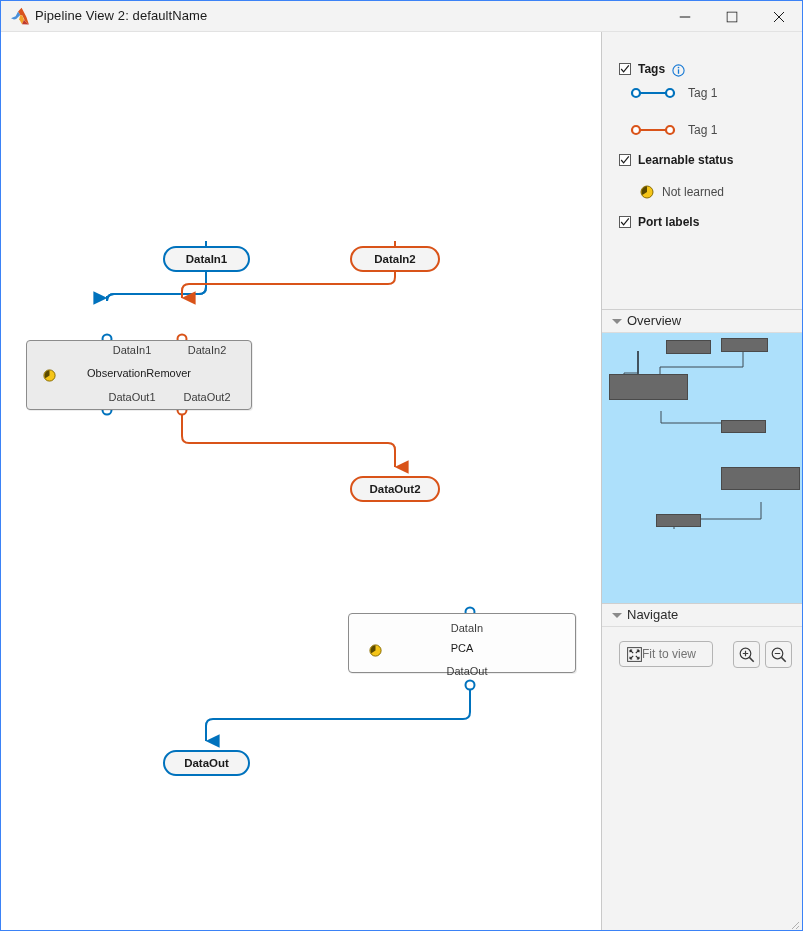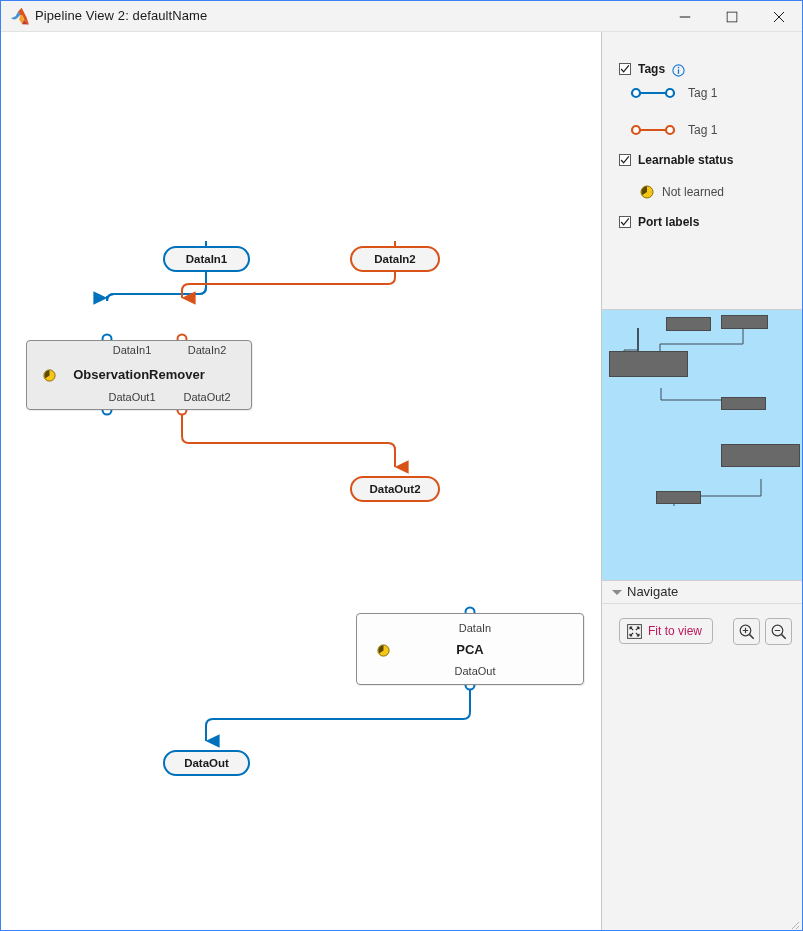"Overview" div.sect-hd { html: none -> <div> <span></span> <span>Overview</span> </div> }
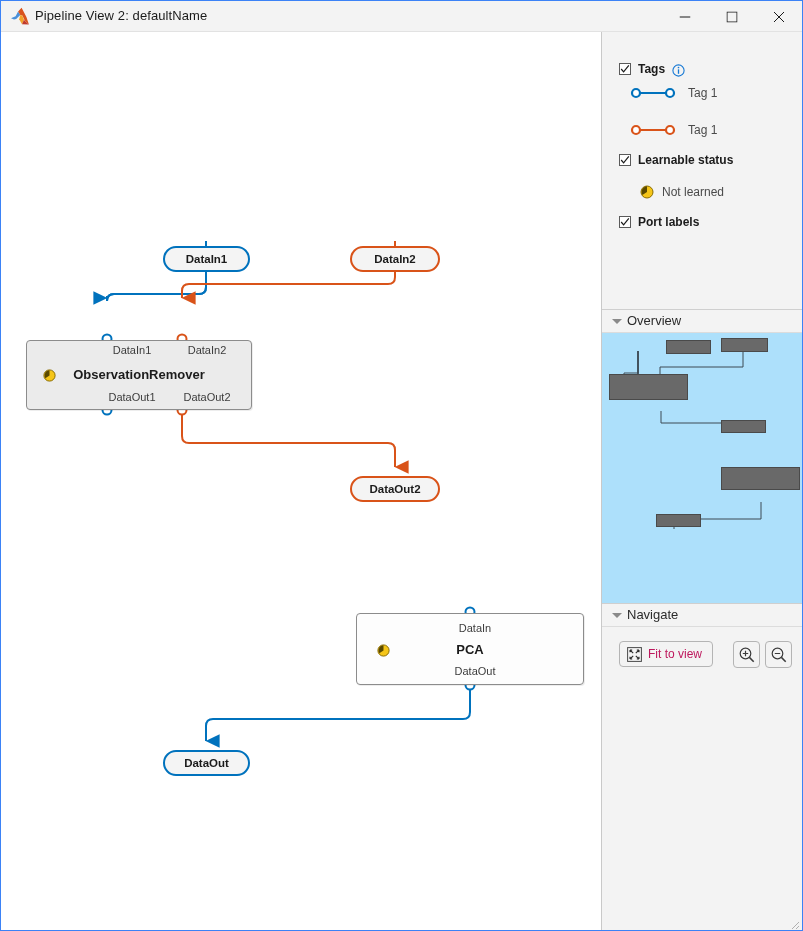"ObservationRemover" .block .bname { font-size: 13px -> 11px; font-weight: bold -> normal }
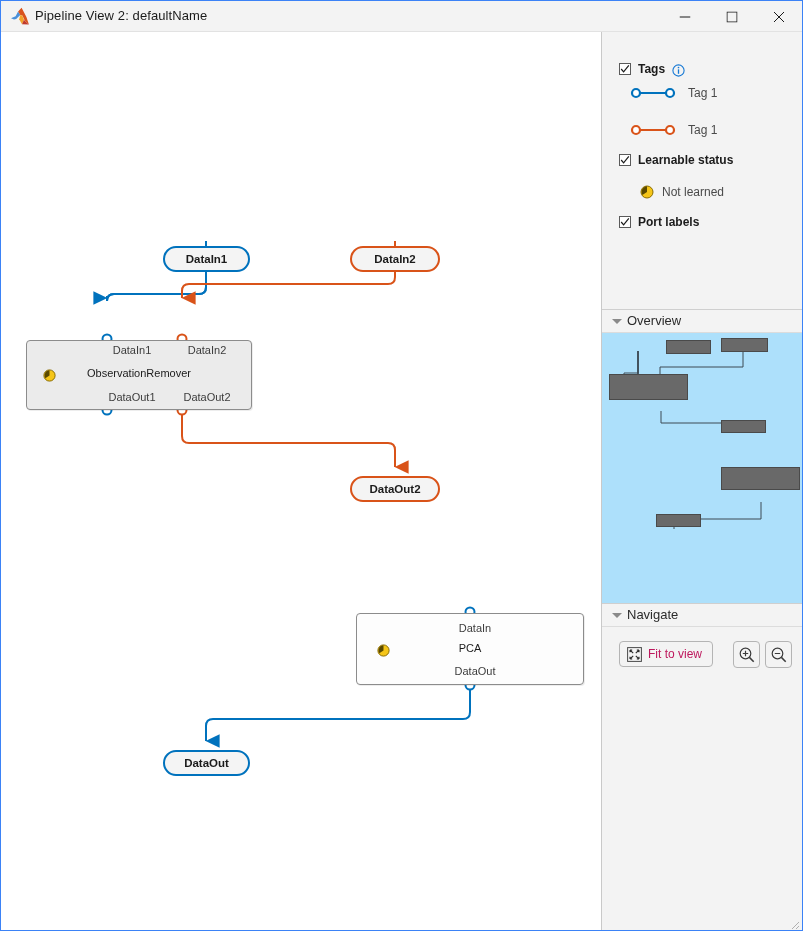"DataIn" div.block { height: 72px -> 60px; left: 354px -> 346px }
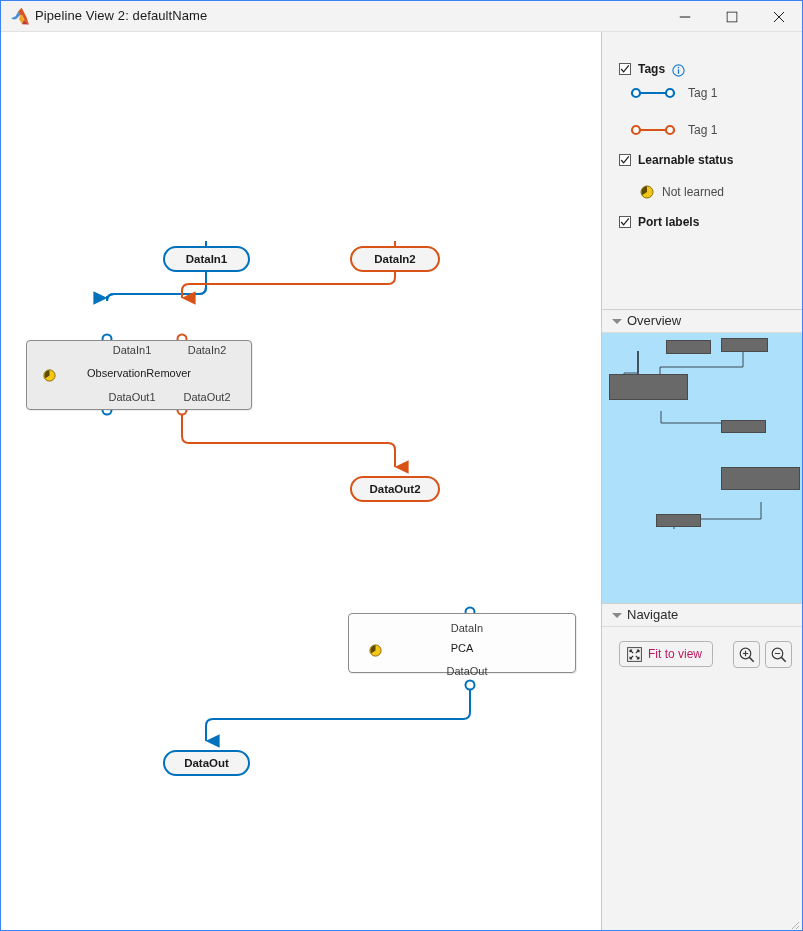"Fit to view" .fitbtn .fl { color: #be185d -> #737373; margin-left: 6px -> none }
